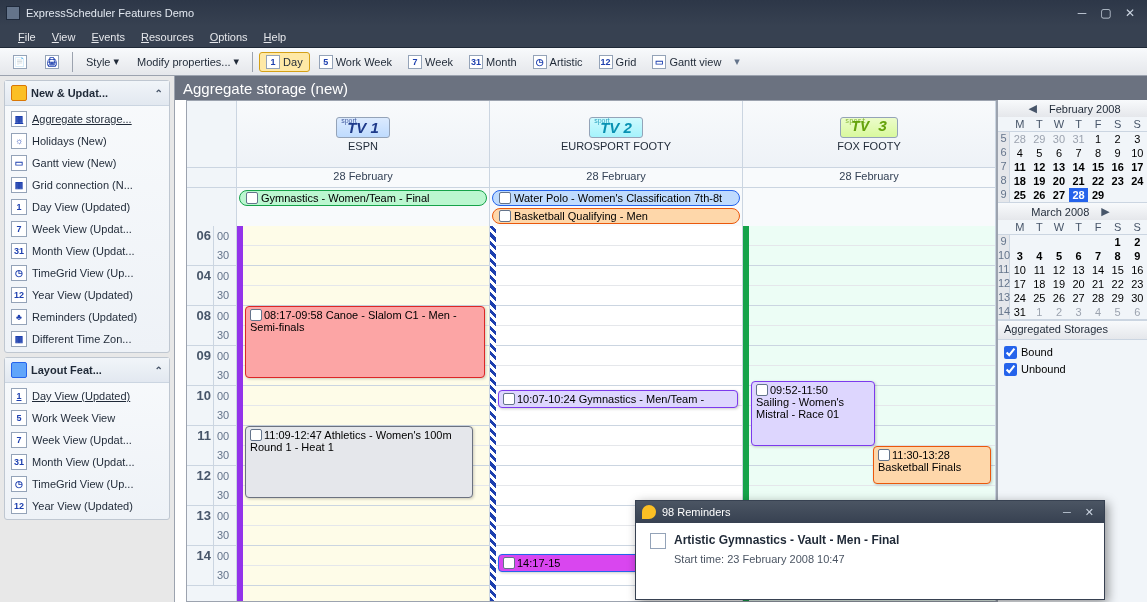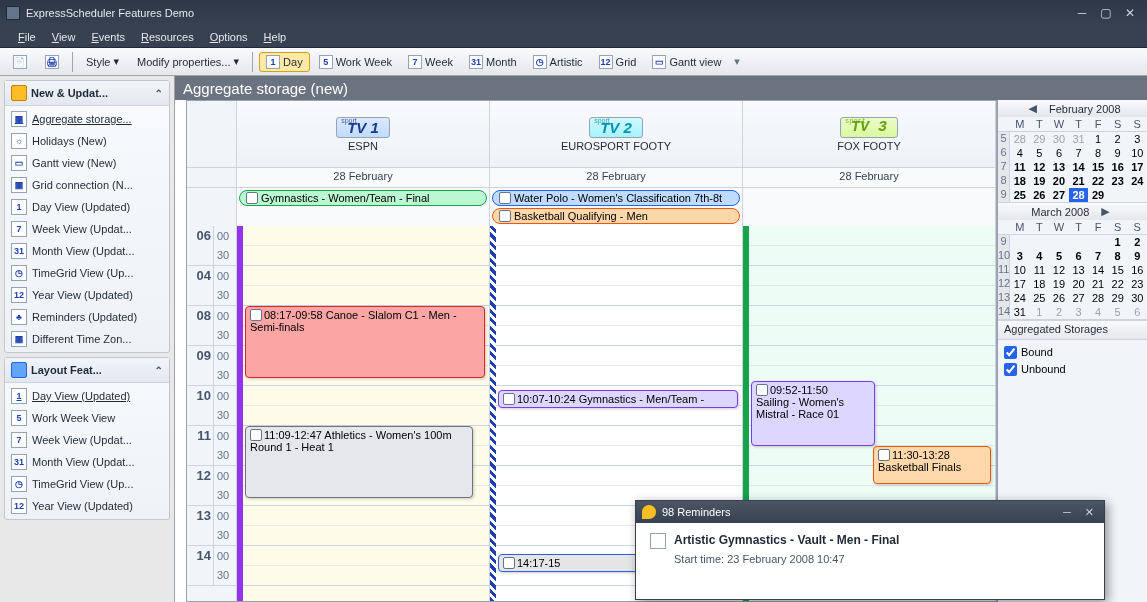"14:17-15" div.evt { background: #e5e5e5 -> #d946ef }
